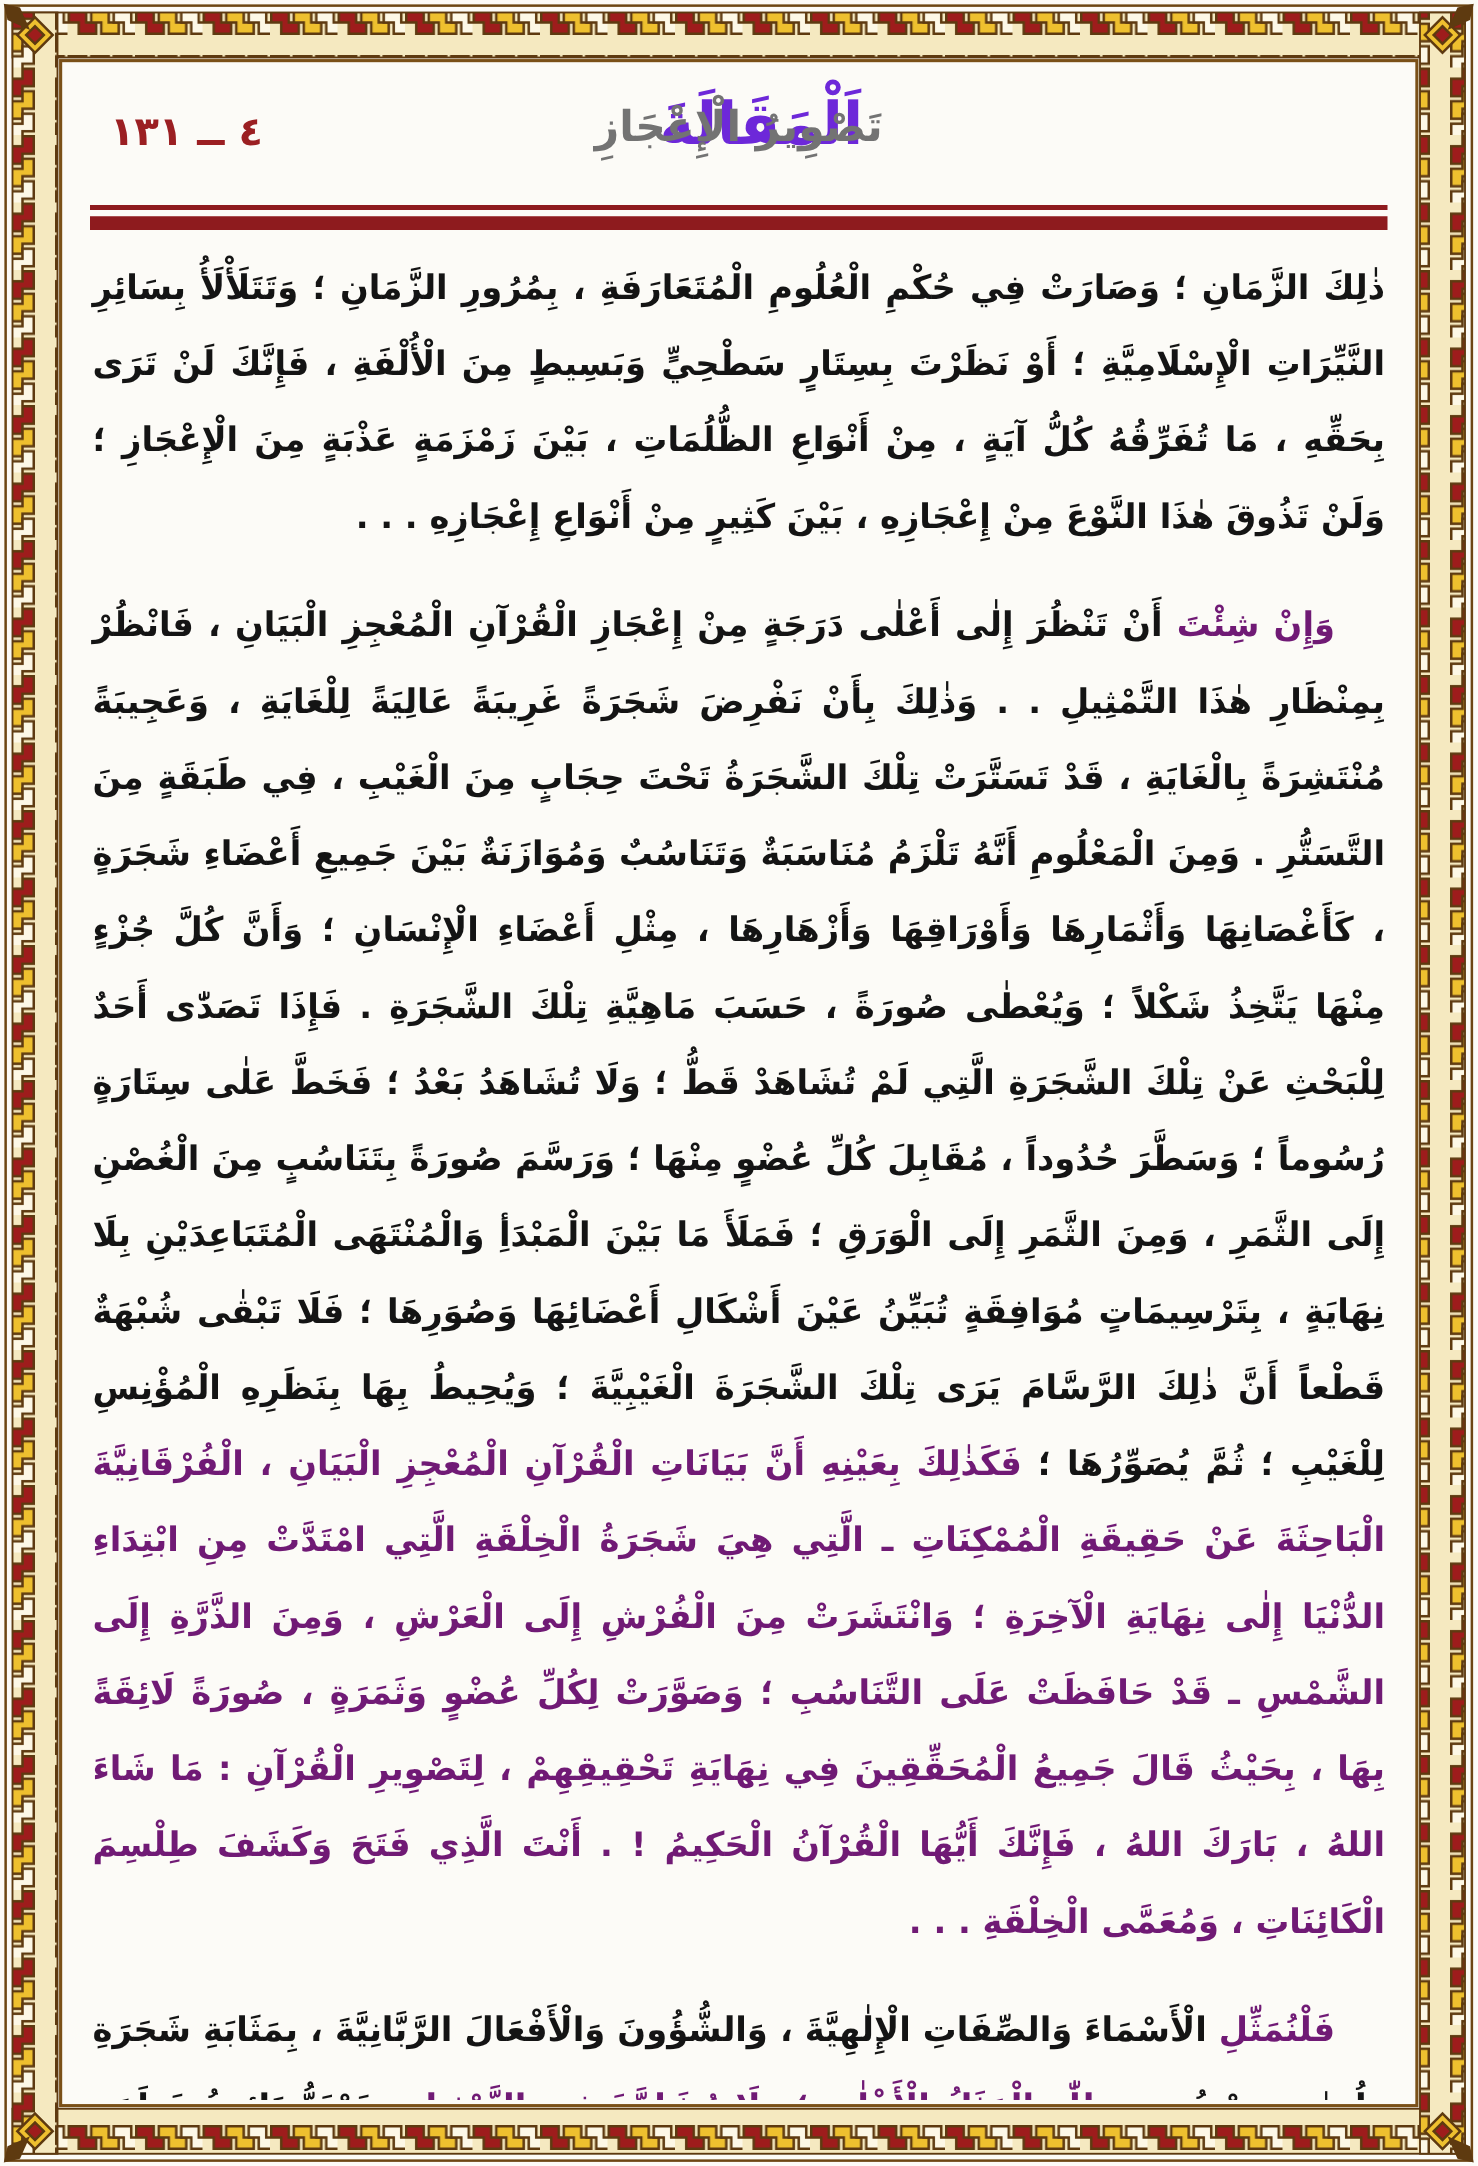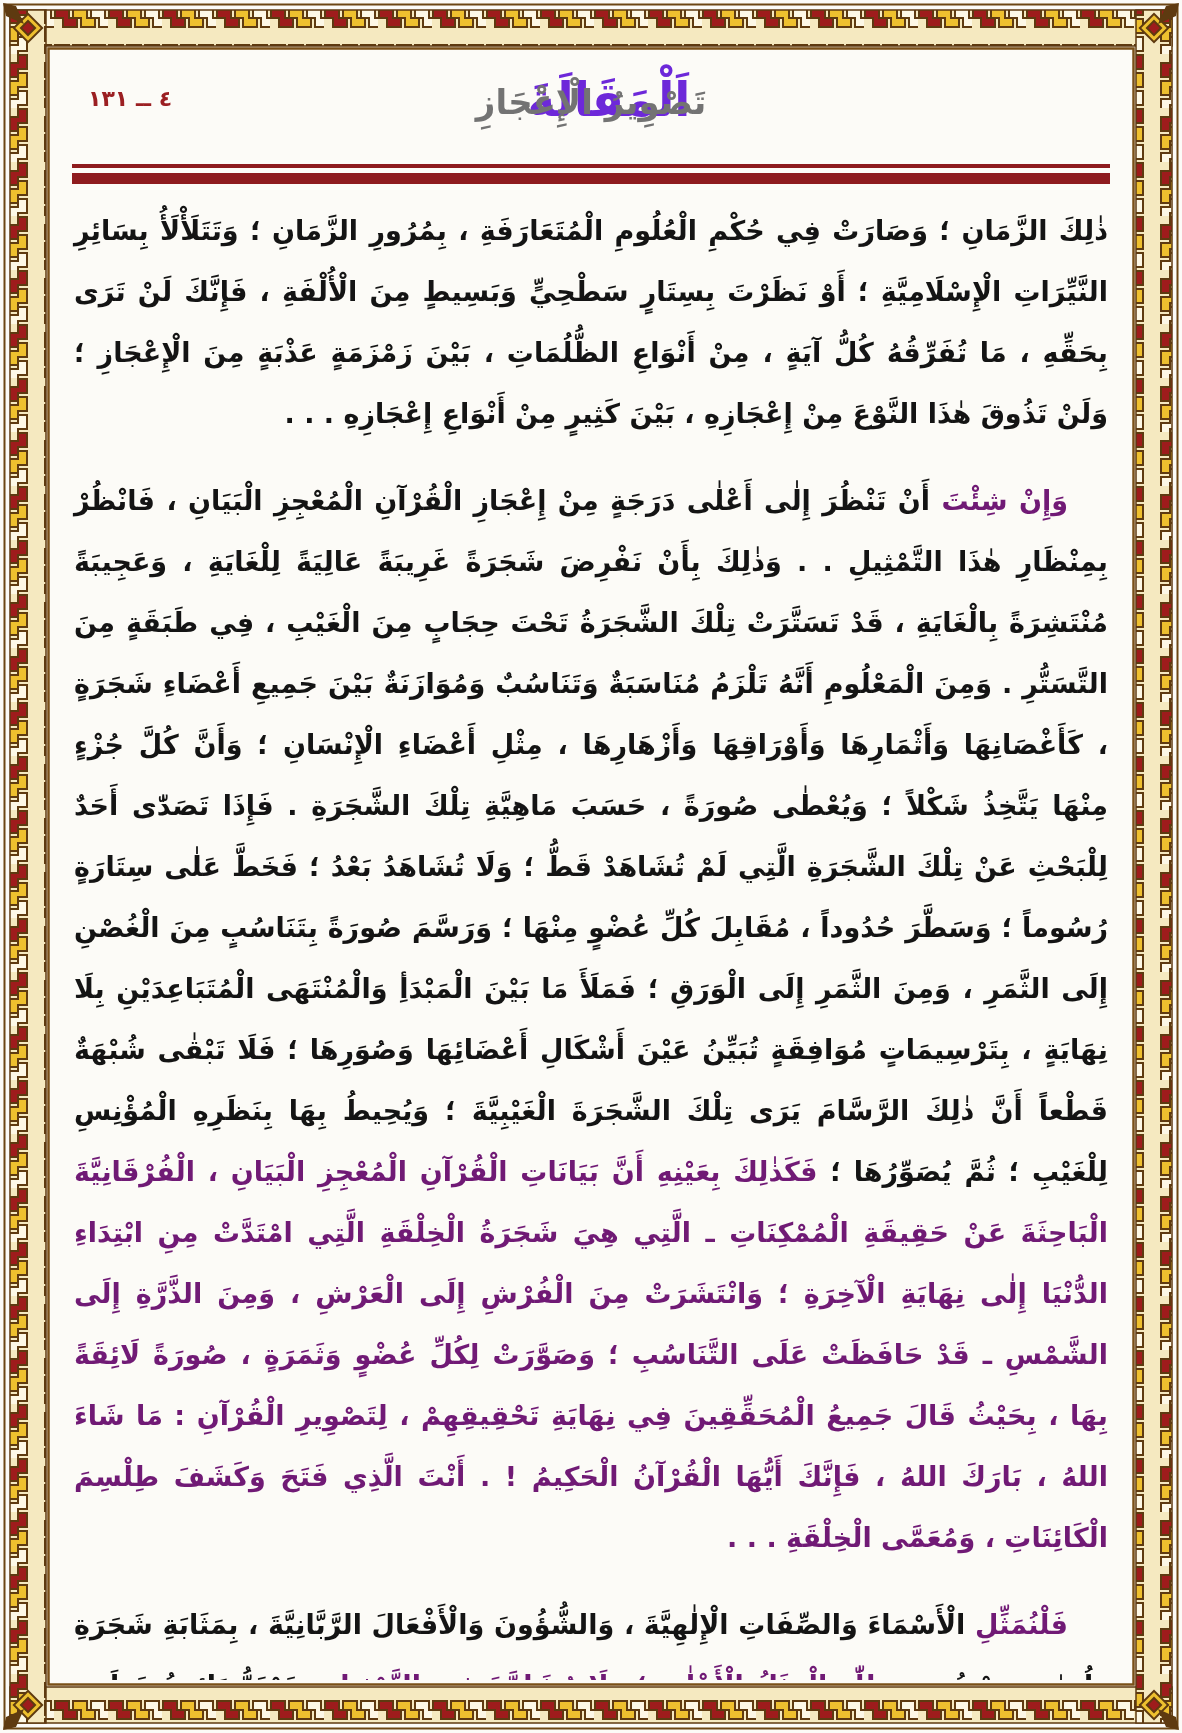"٤ ــ ١٣١" .pagenum { font-size: 22px -> 32px }
